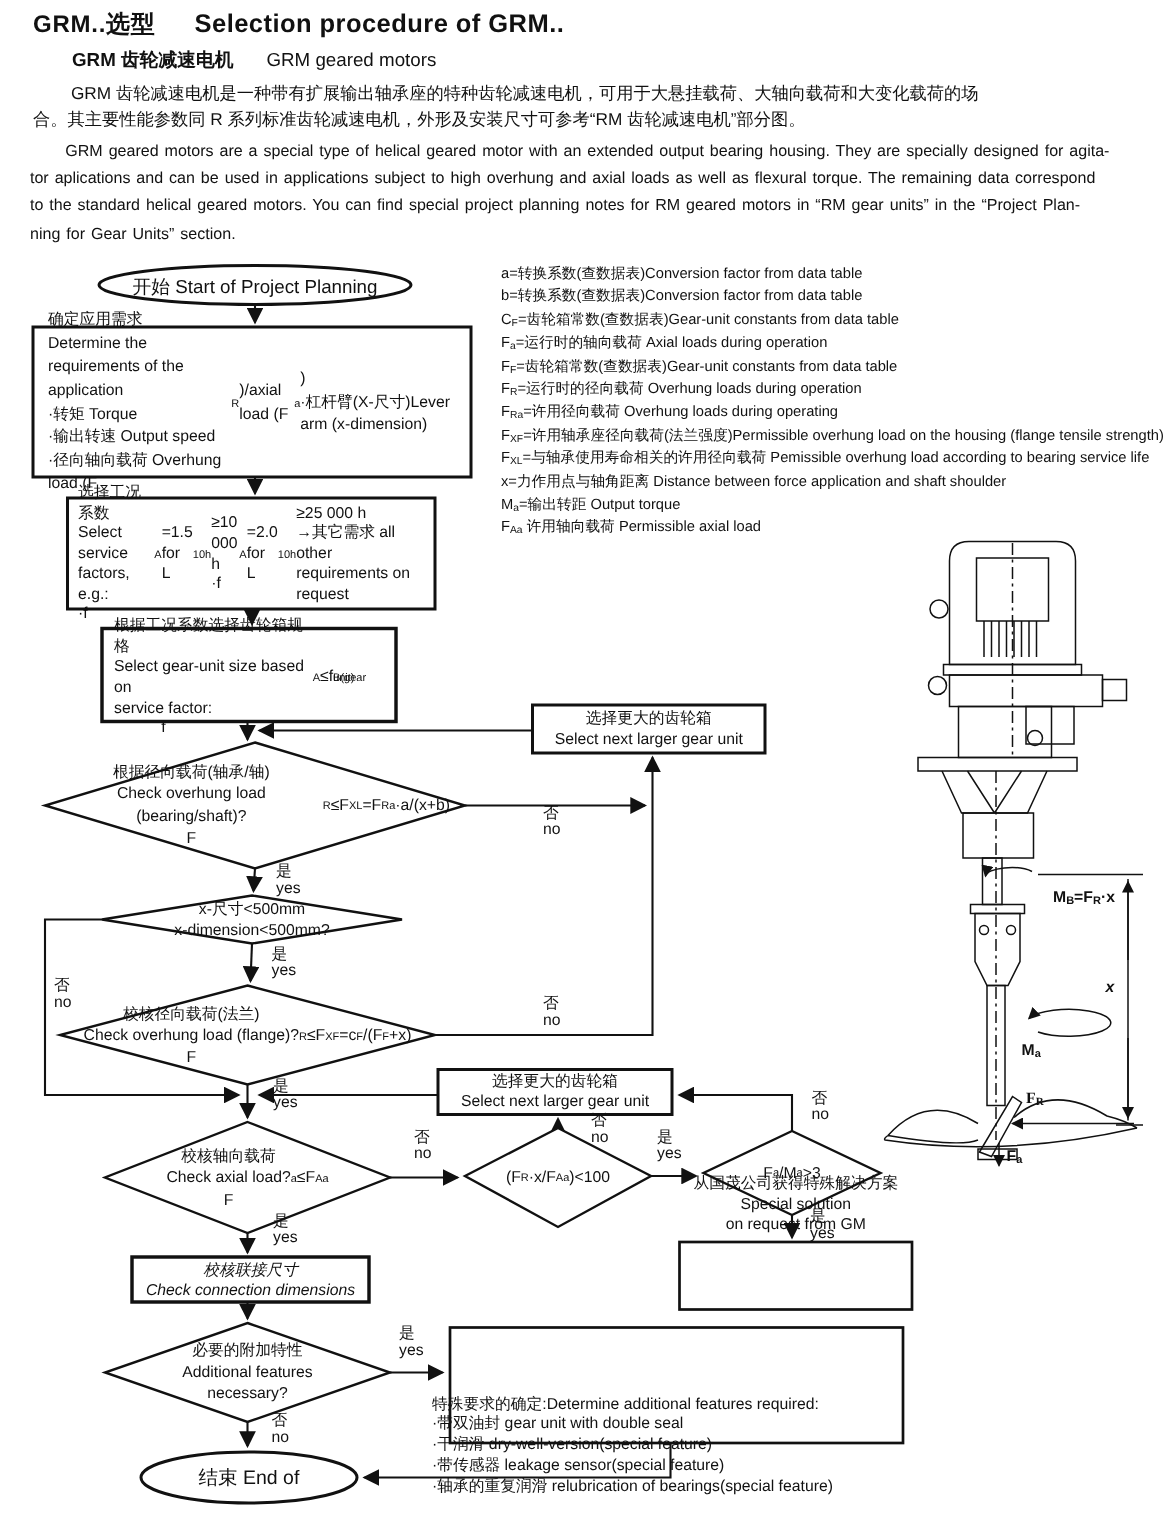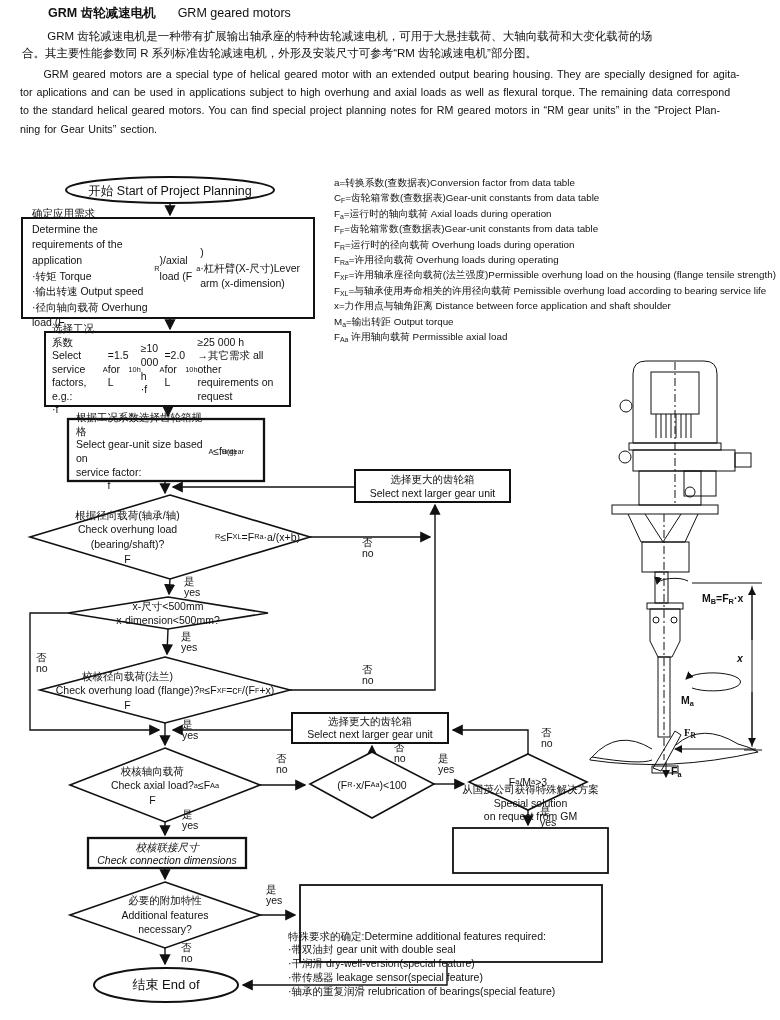"GRM..选型 Selection procedure of GRM.." div.title { html: none -> <div> <span>GRM..选型</span><span>Selection procedure of GRM..</span> </div> }
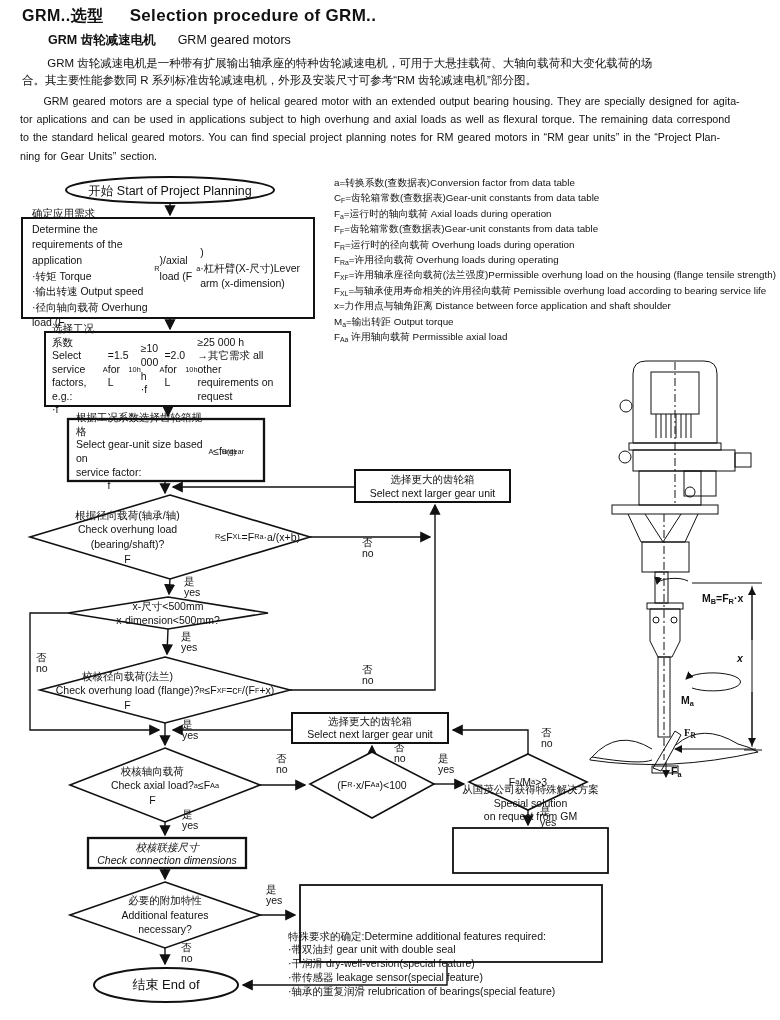"b=转换系数(查数据表)Conversion factor from data" div { html: none -> <div>b=转换系数(查数据表)Conversion factor from data table</div> }
